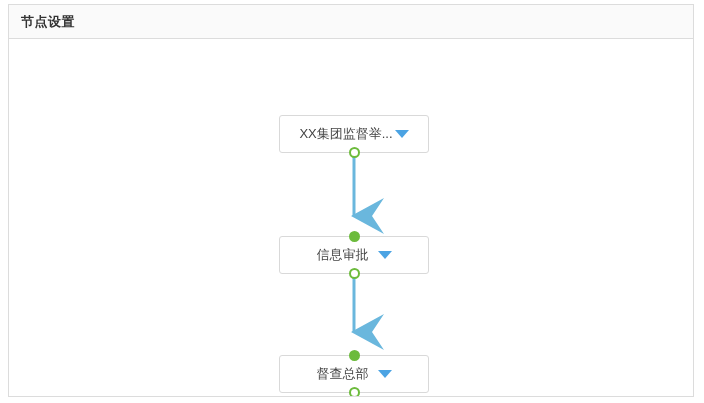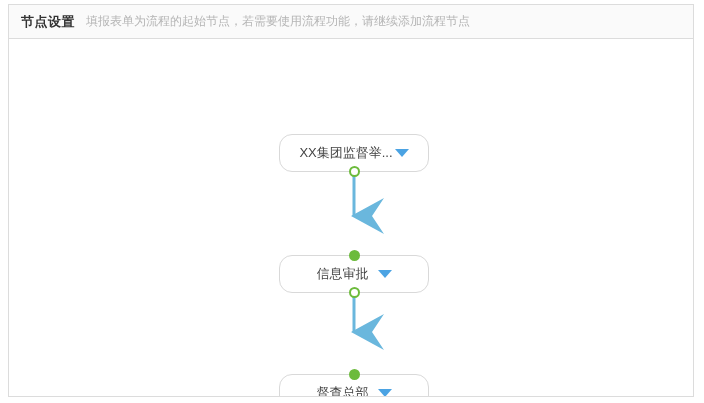"填报表单为流程的起始节点，若需要使用流程功能，请继续添加流程节点" span.header-hint { html: <span>填报表单为流程的起始节点，若需要使用流程功能，请继续添加流程节点</span> -> none }
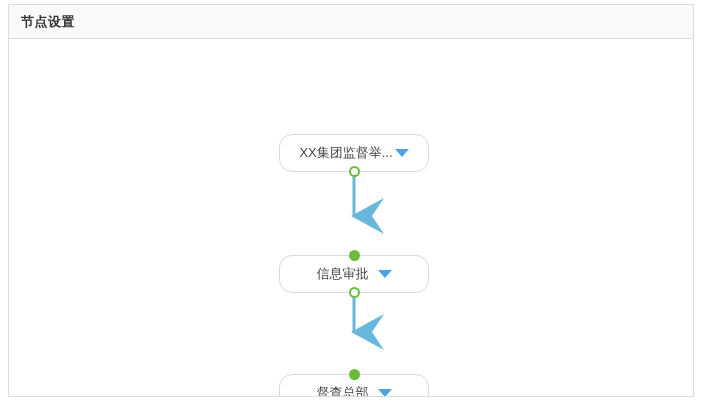"XX集团监督举..." .node { border-radius: 13px -> 3px; margin-top: 19px -> none }
